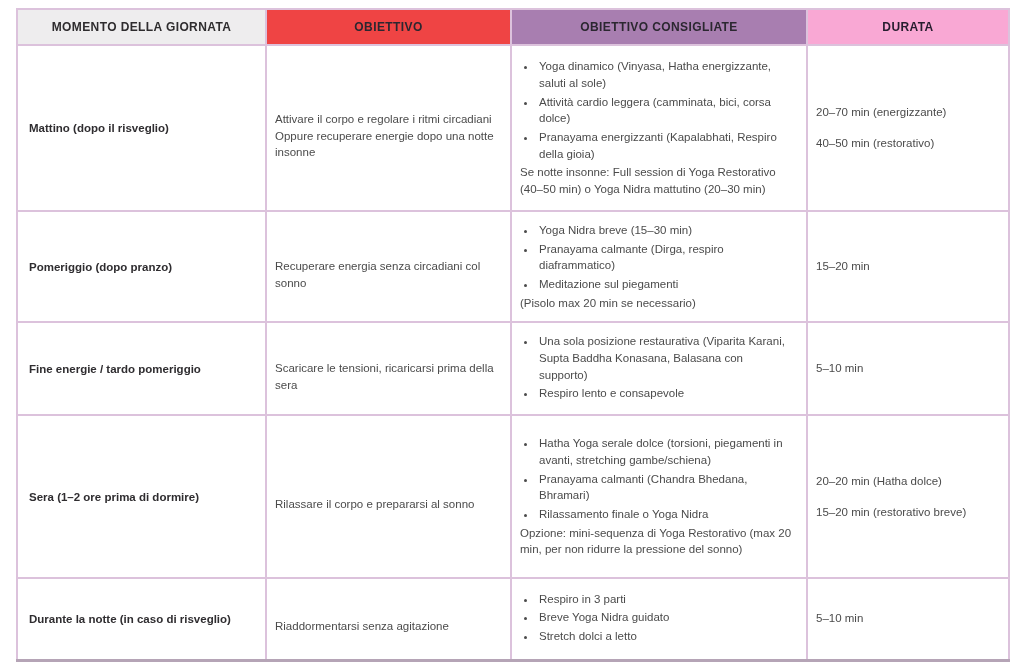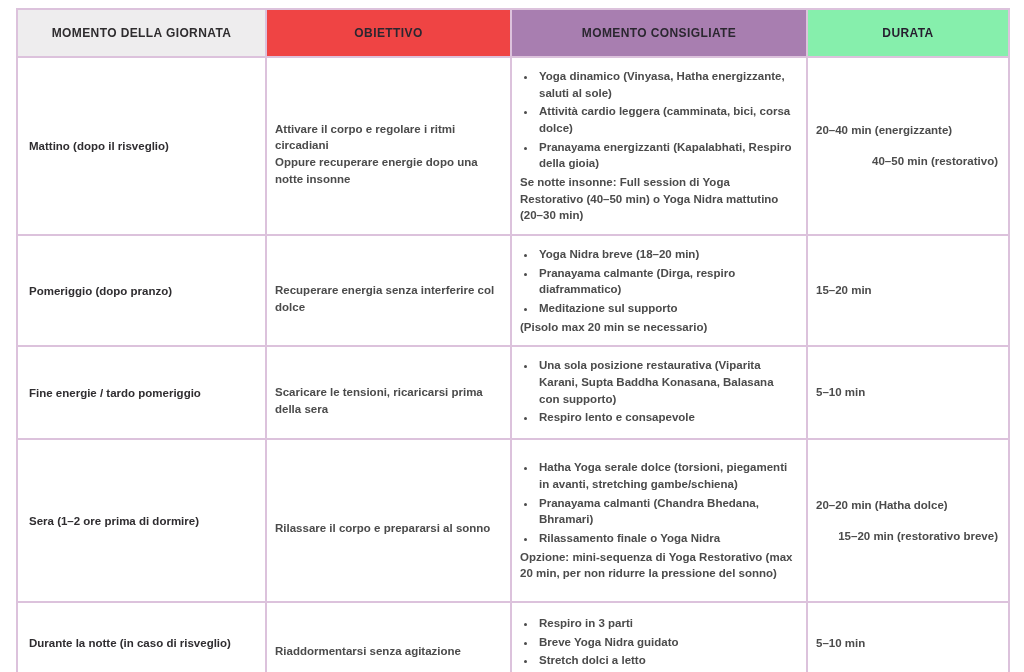"MOMENTO DELLA GIORNATA" tr.hdr { height: 48px -> 36px }
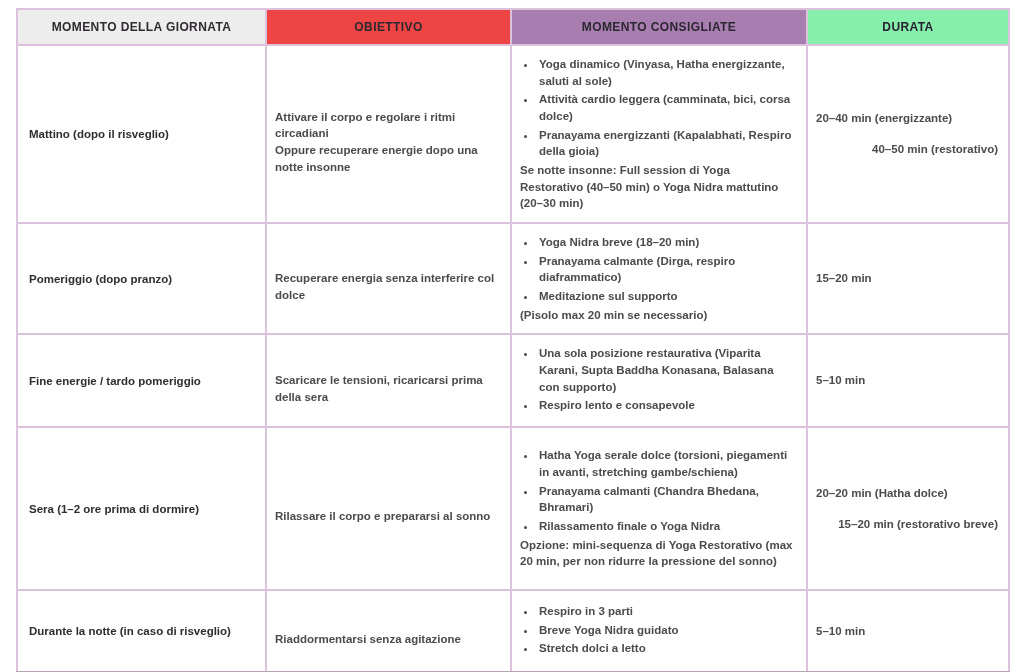"MOMENTO CONSIGLIATE" th.h-pratiche { text: MOMENTO -> OBIETTIVO }
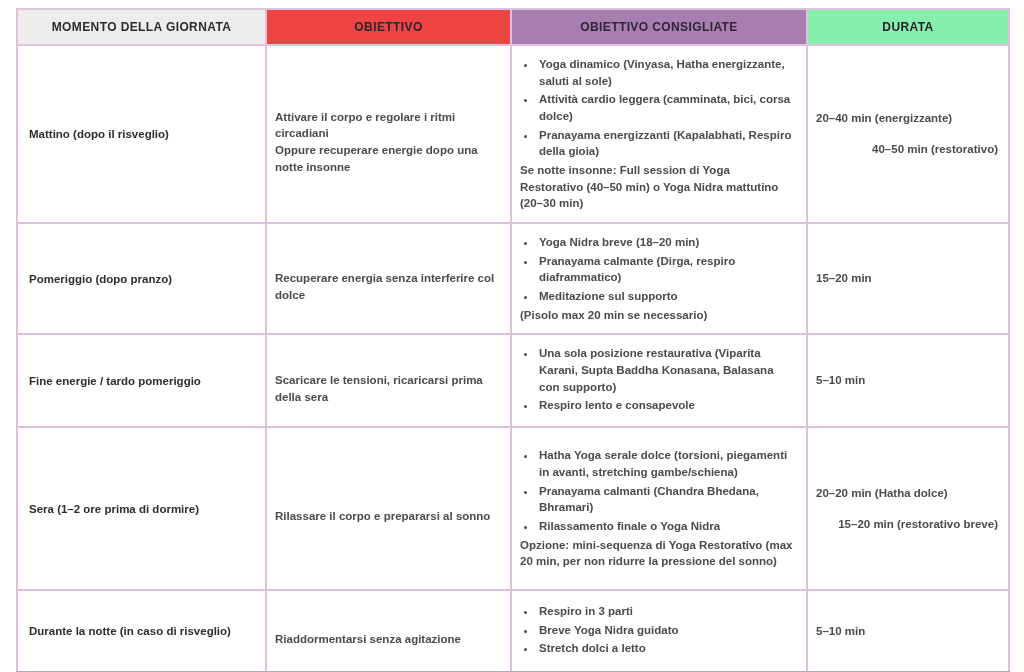"DURATA" th.h-durata { background: #86efac -> #f9a8d4 }
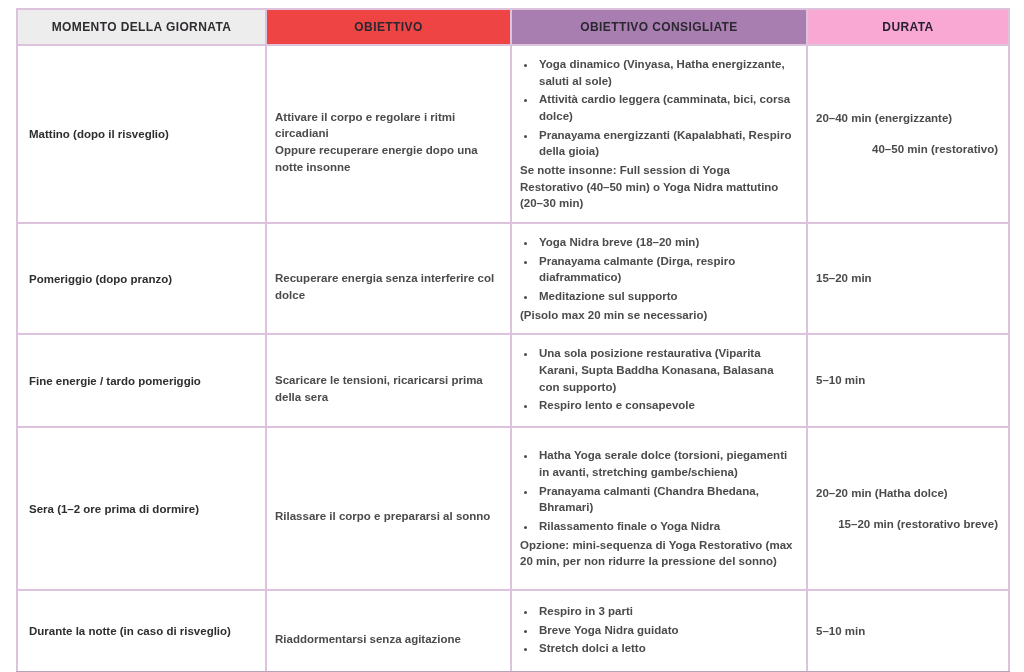"Yoga dinamico (Vinyasa, Hatha" td { font-weight: bold -> none }
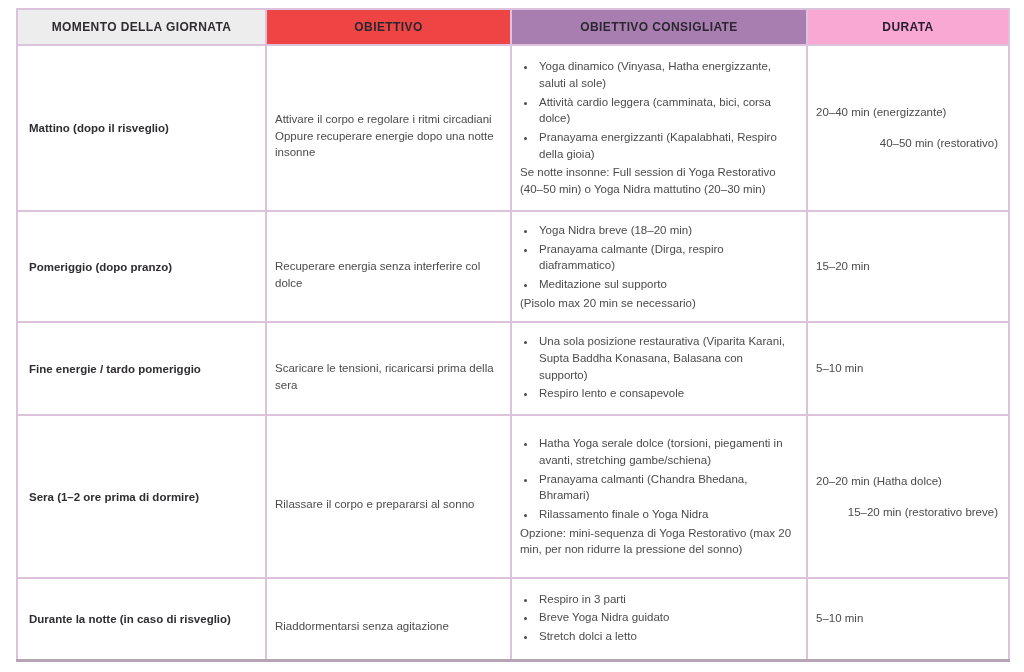"20–40 min (energizzante)" p { text: 40 -> 70 }
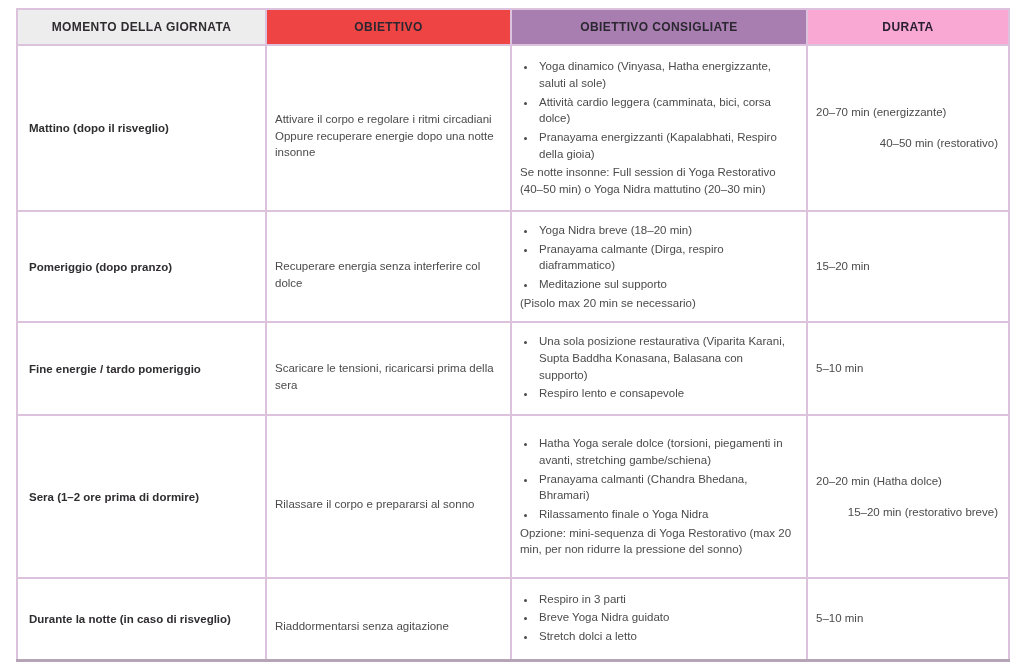"40–50 min (restorativo)" td.c-durata p + p { text-align: right -> none }
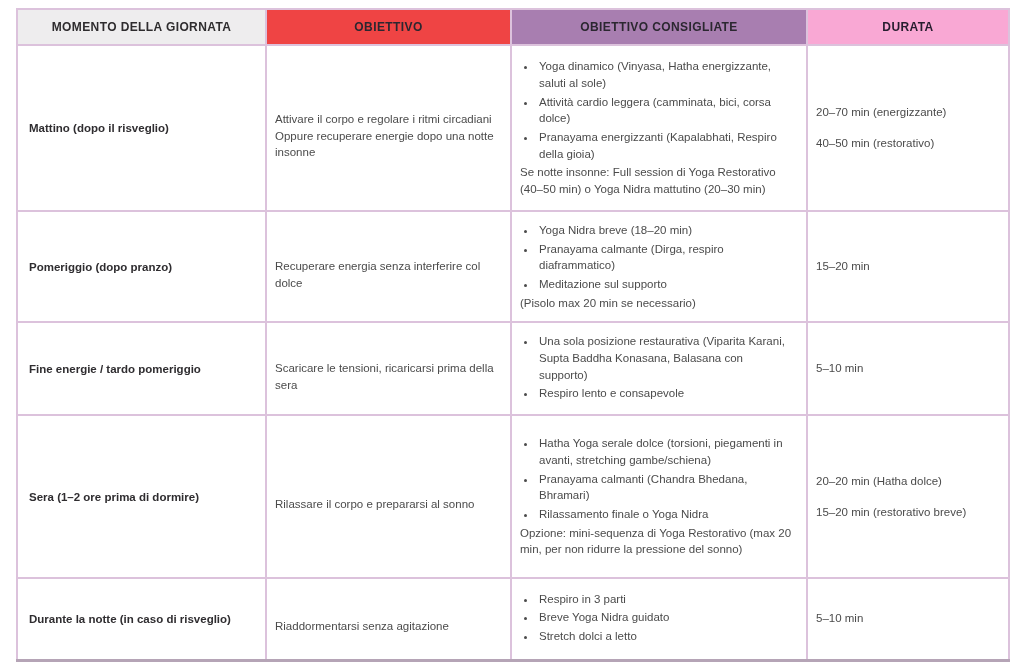"Yoga Nidra breve (18–20 min)" li { text: 18–20 -> 15–30 }
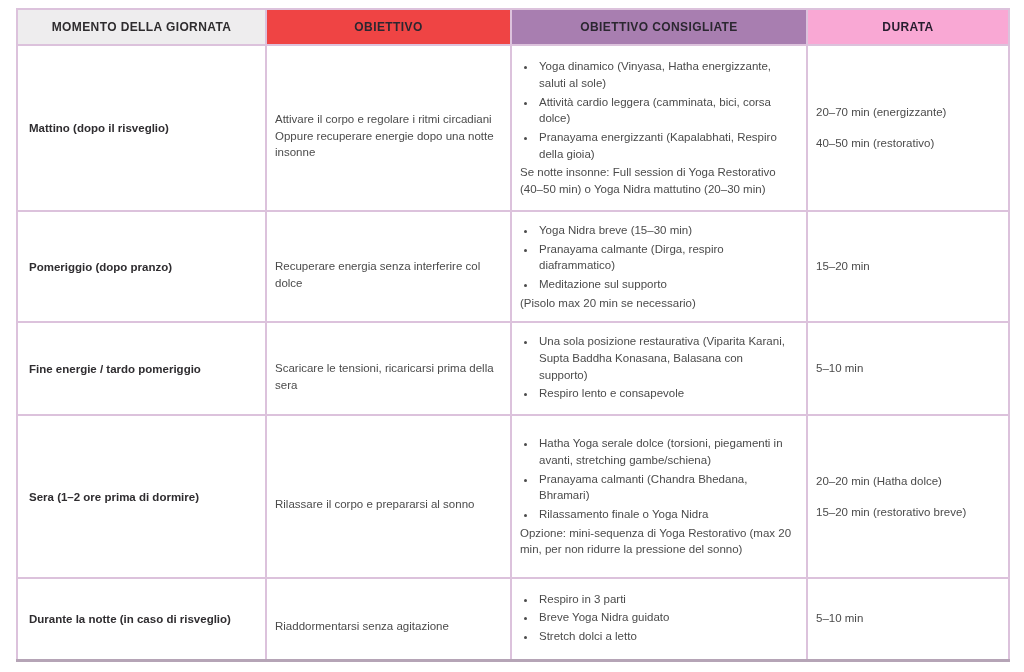"Recuperare energia senza interferire col" p { text: interferire col dolce -> circadiani col sonno }
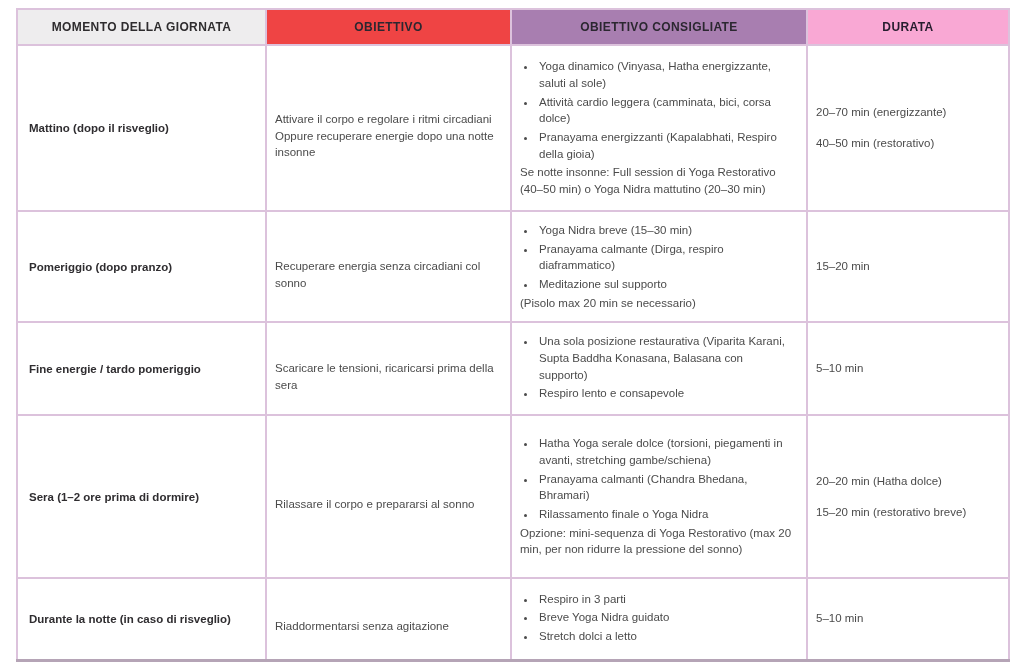"Meditazione sul supporto" li { text: supporto -> piegamenti }
